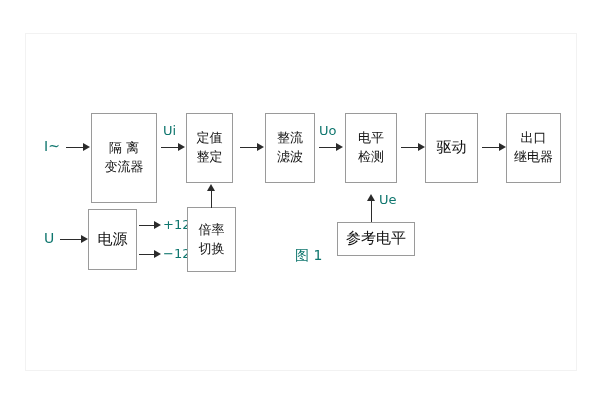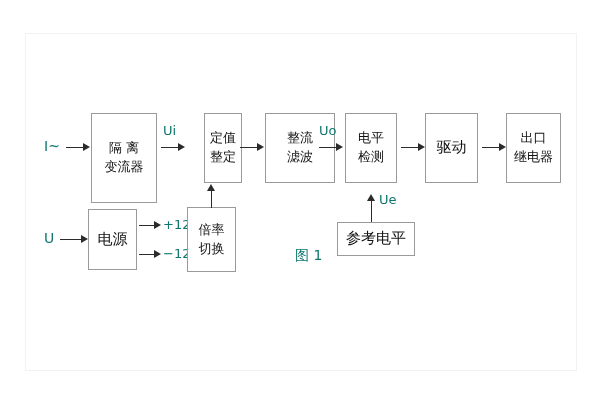"定值" div.block { left: 204px -> 186px; width: 38px -> 47px }
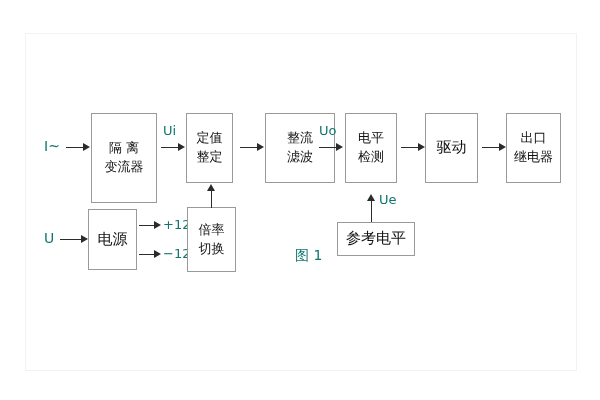"整流" div.block { width: 70px -> 50px }
